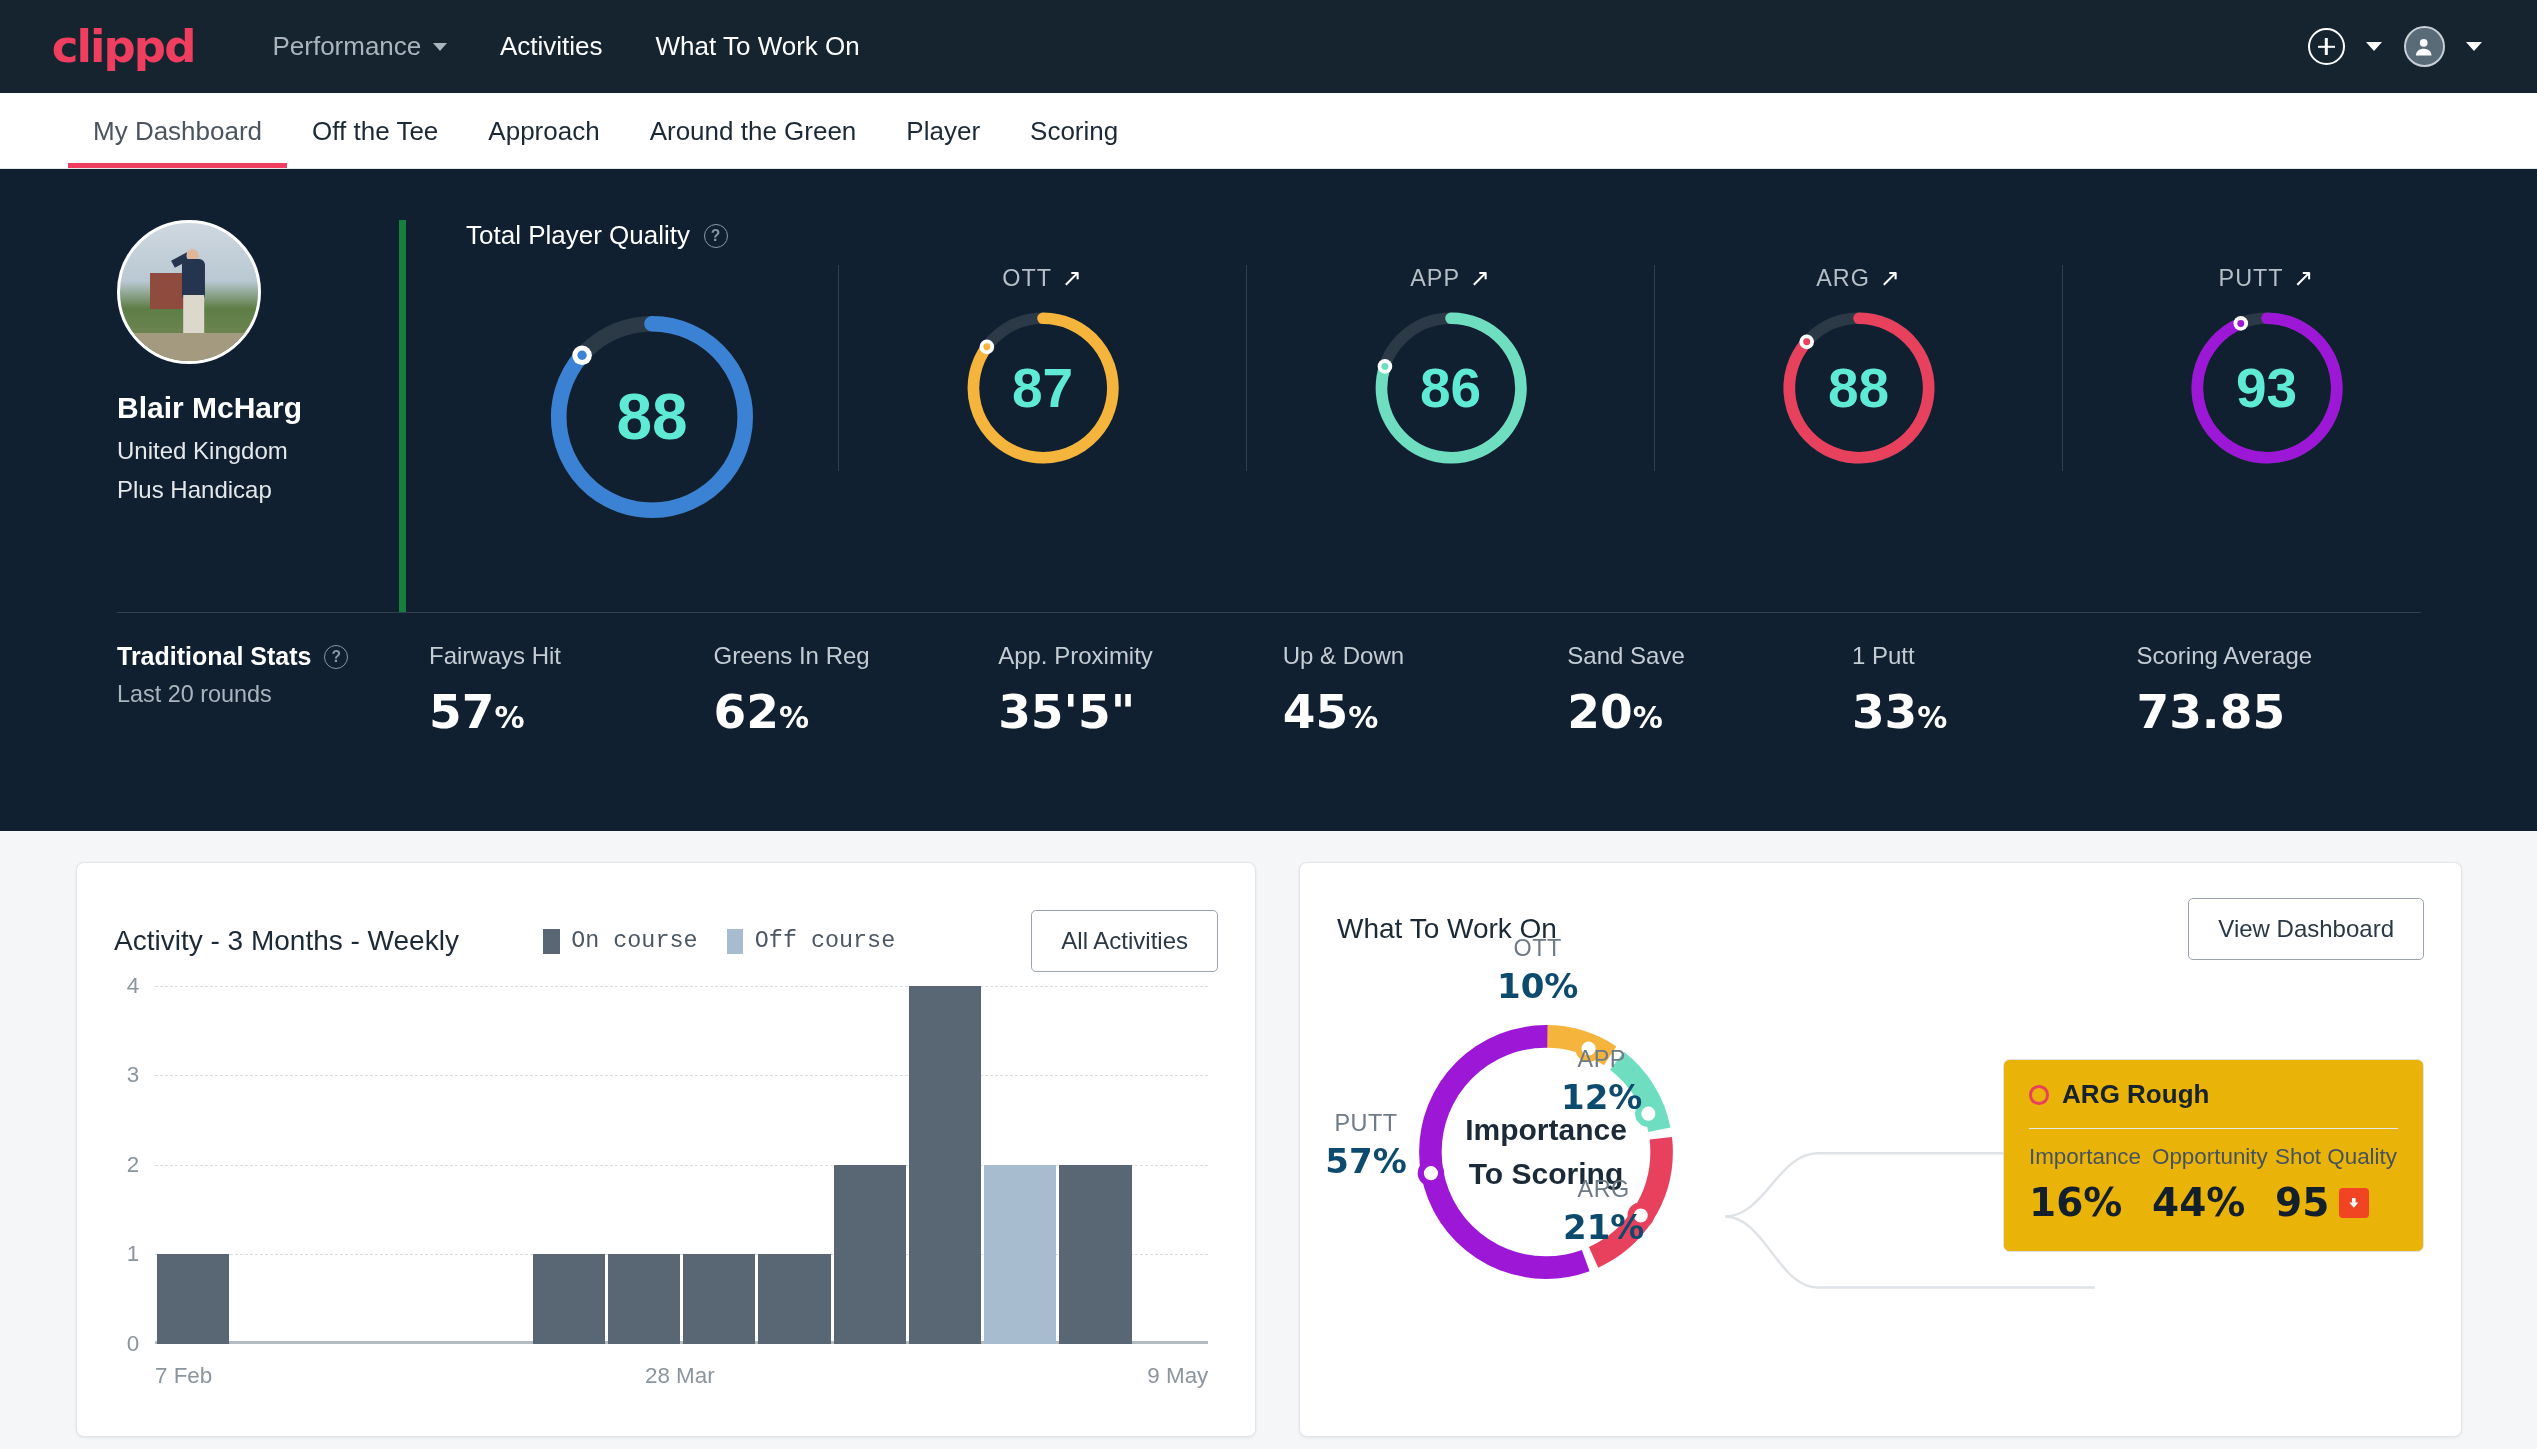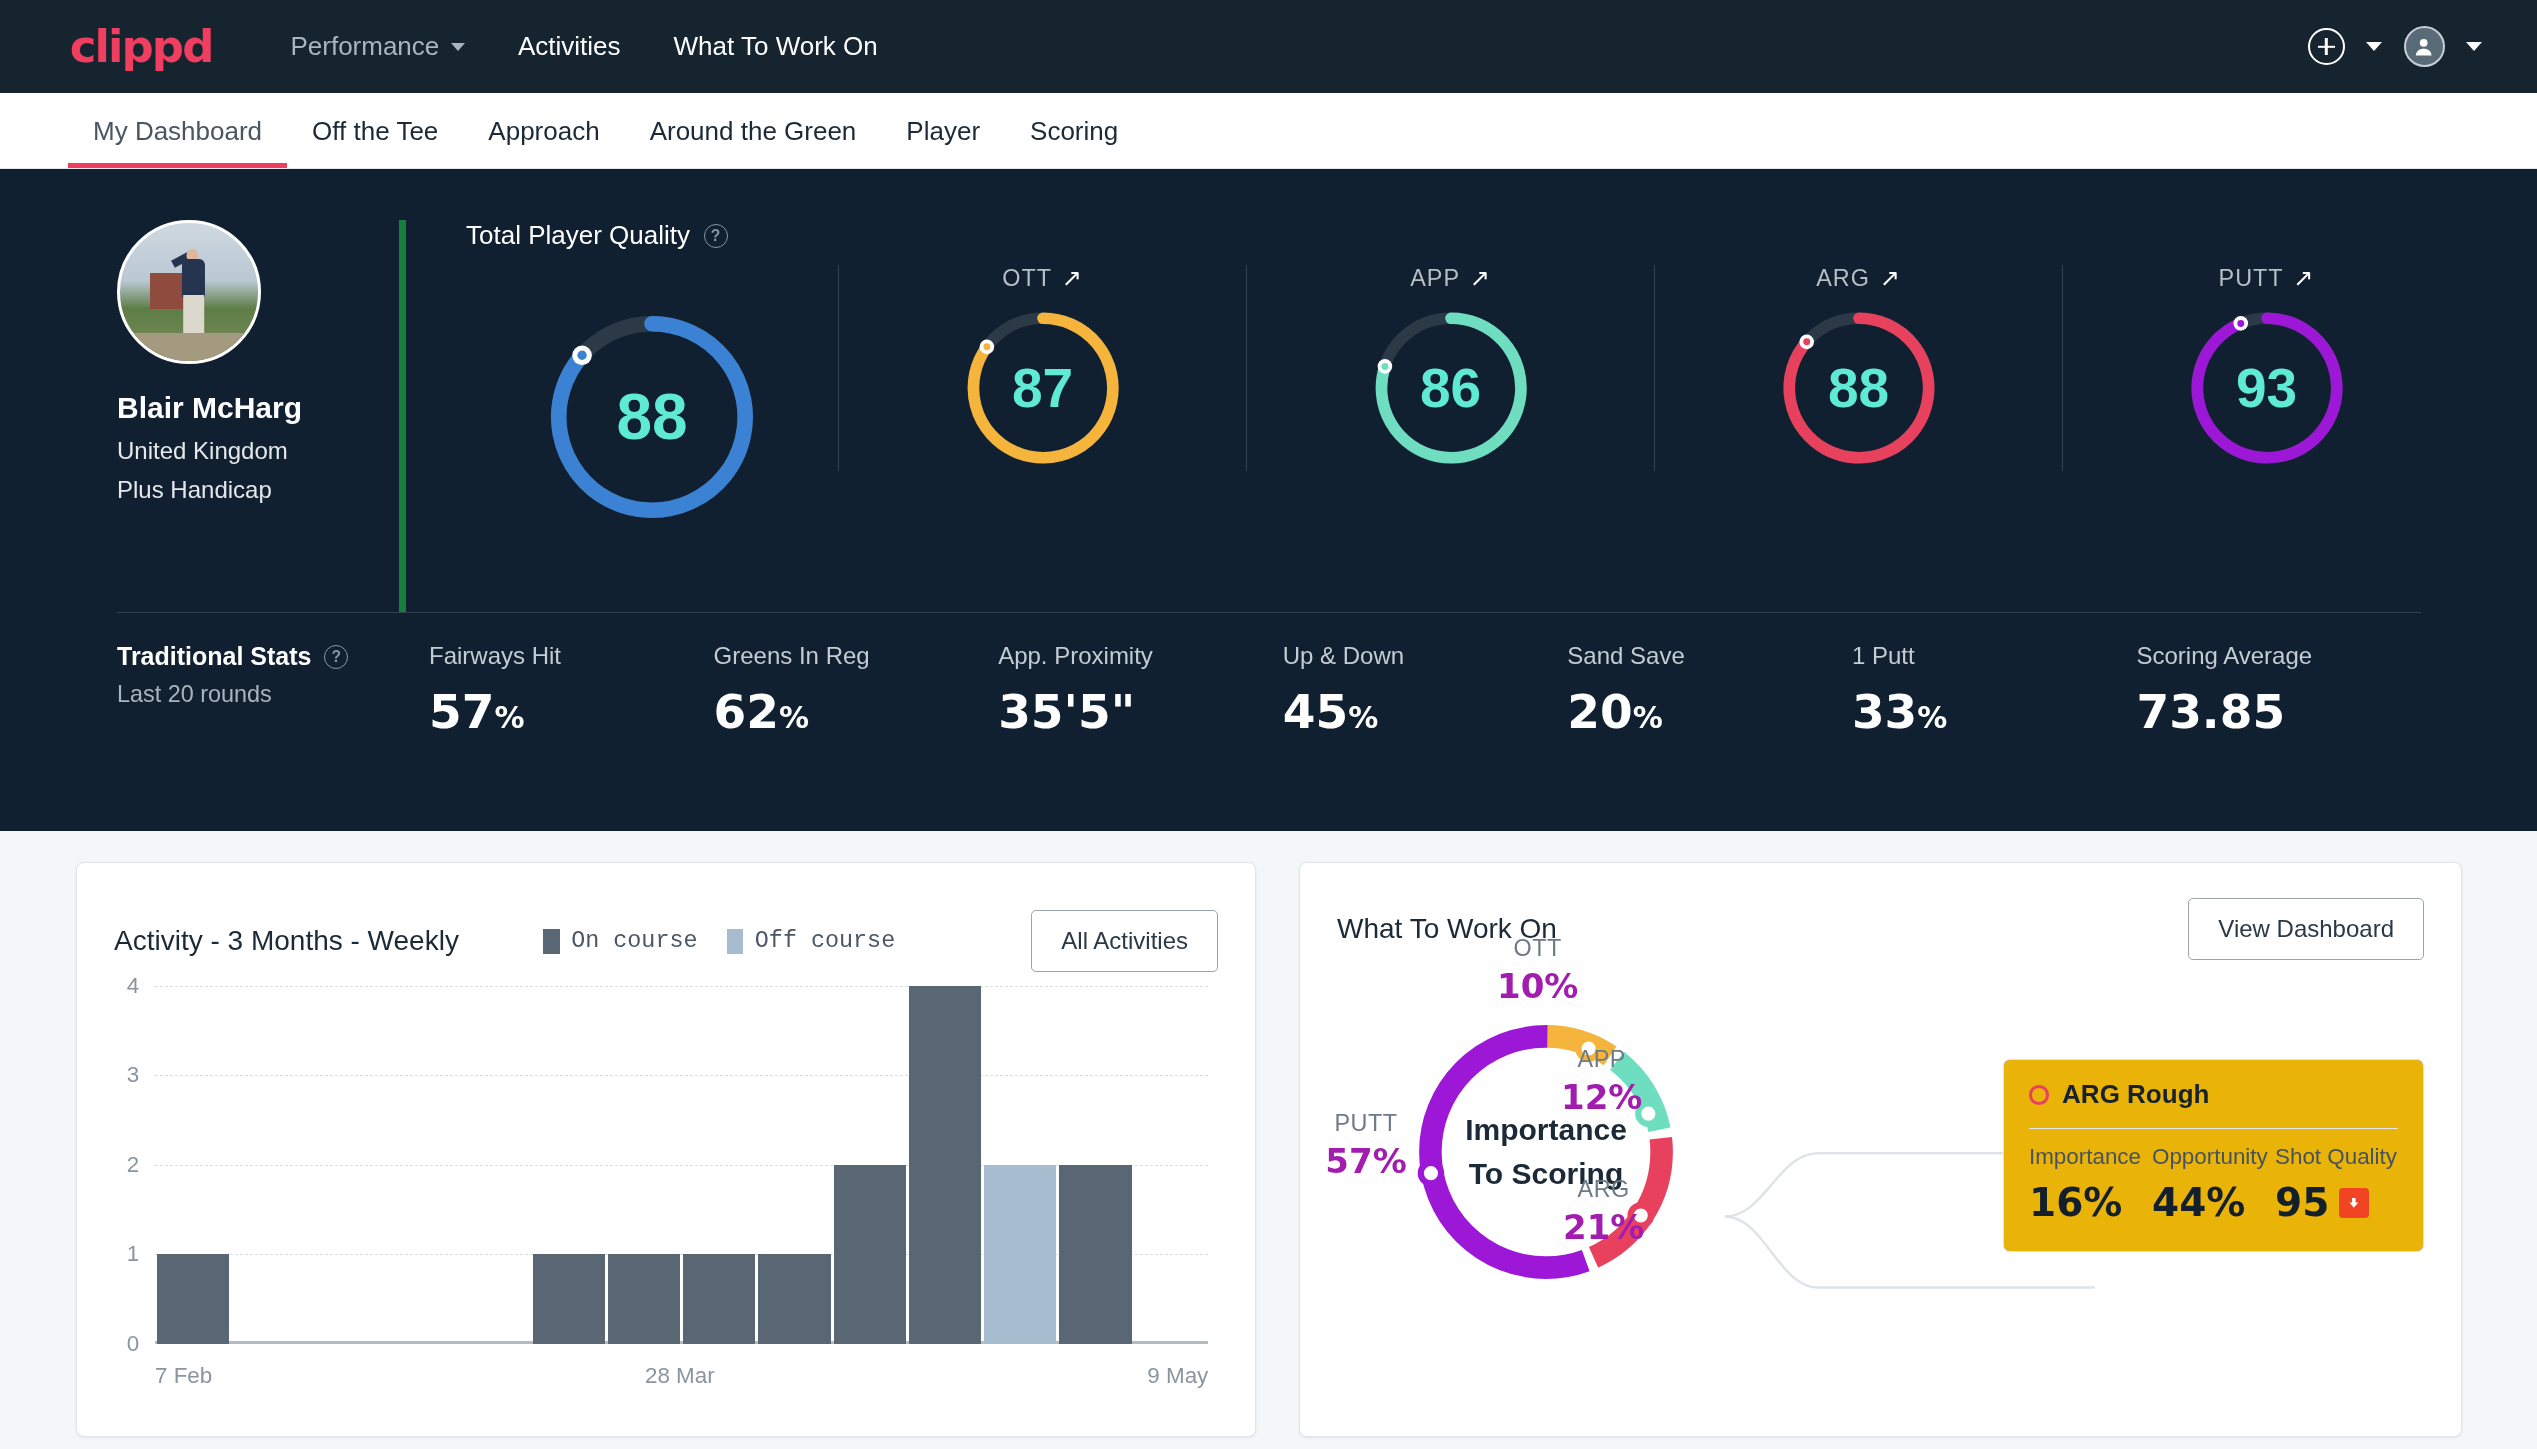"clippd" .topnav { padding: 0 58px -> 0 40px }
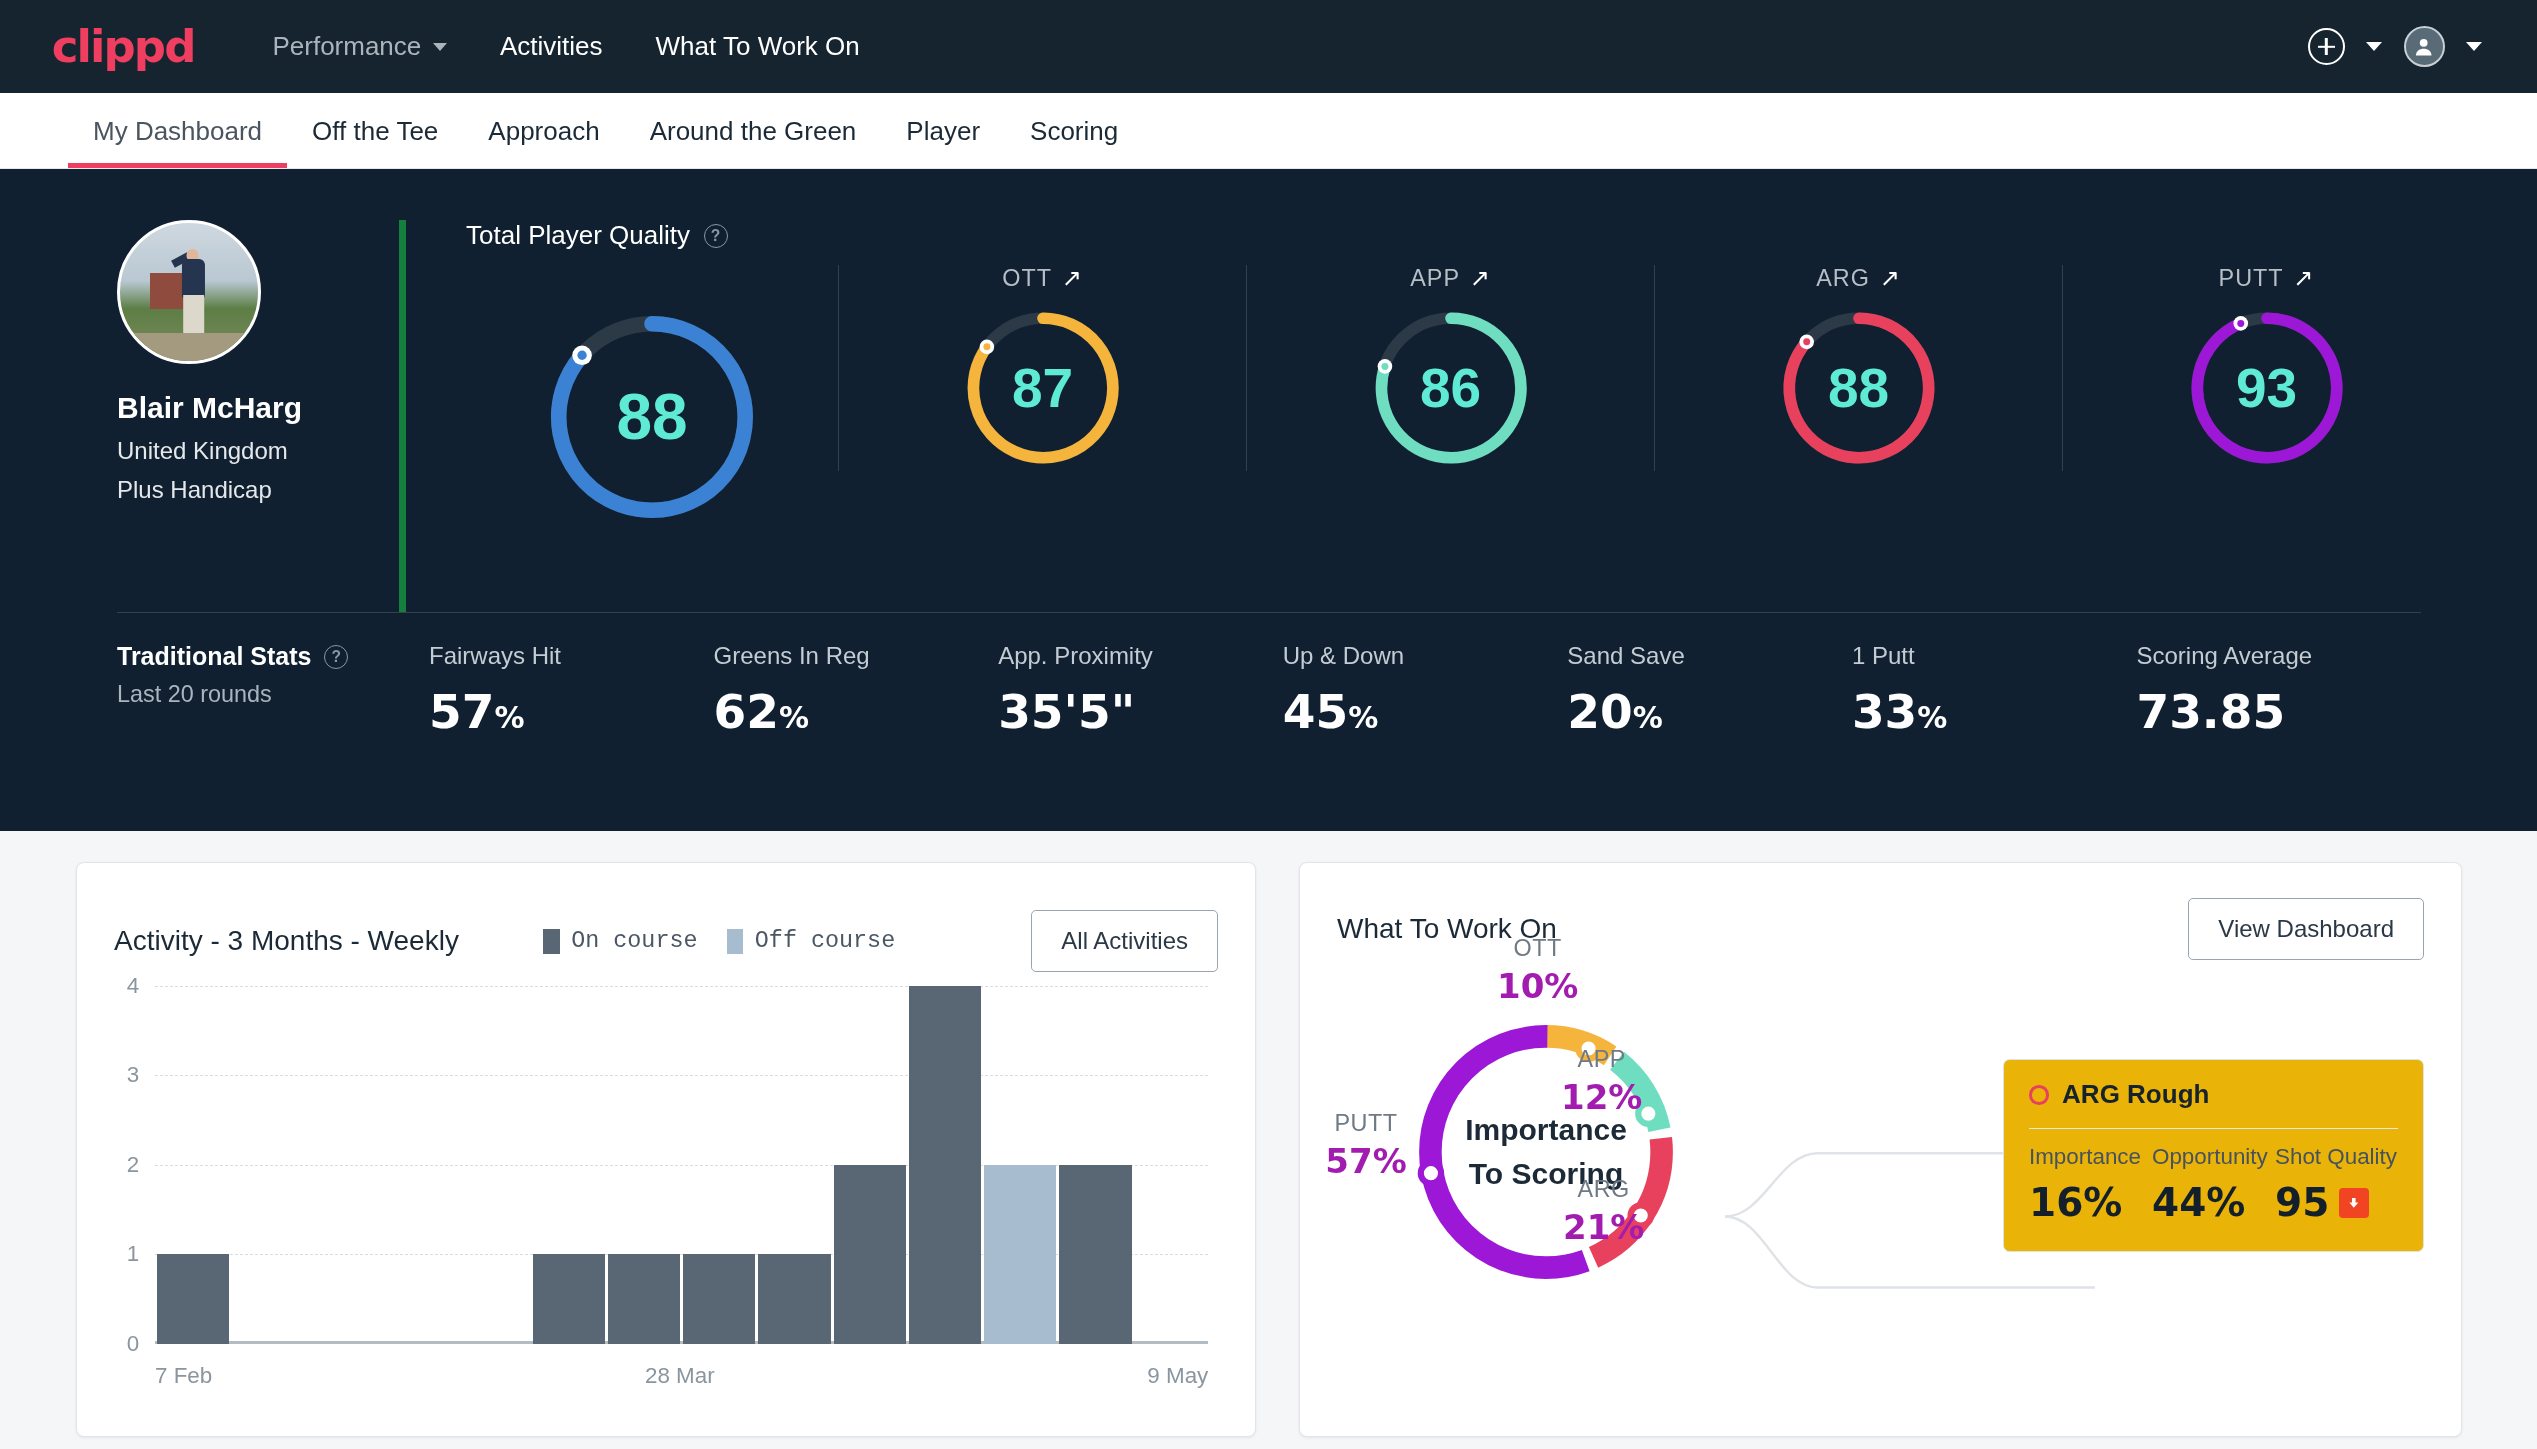"10%" .dlab .v { color: #a21caf -> #0c4a6e }
